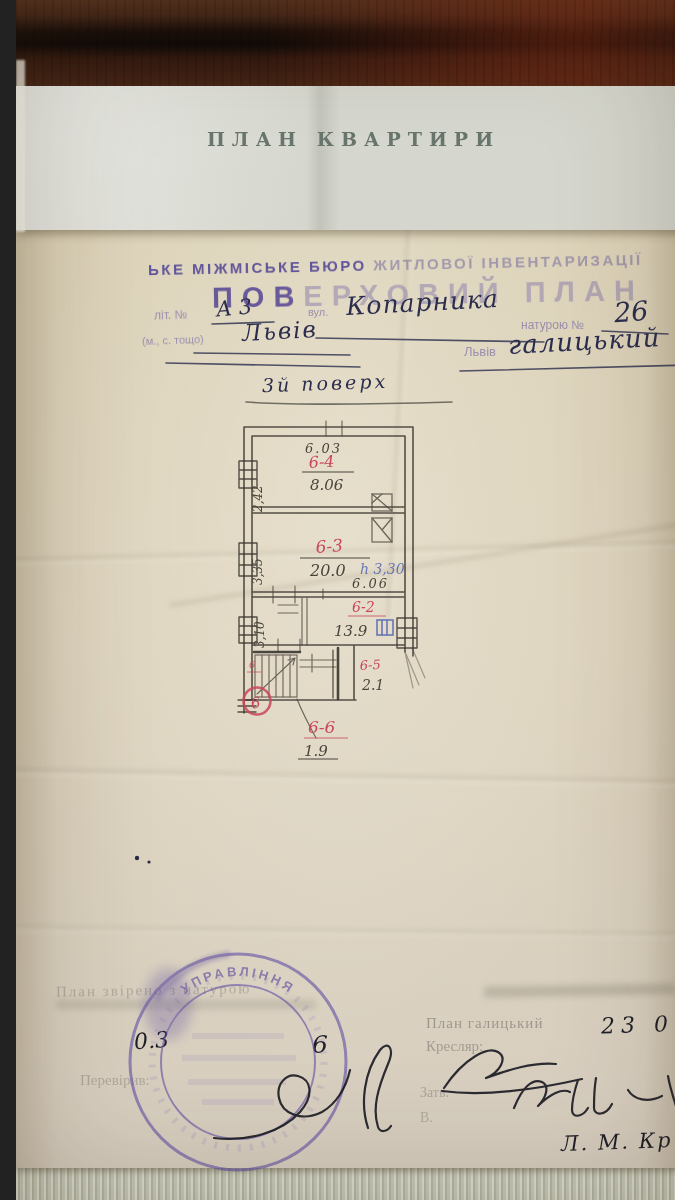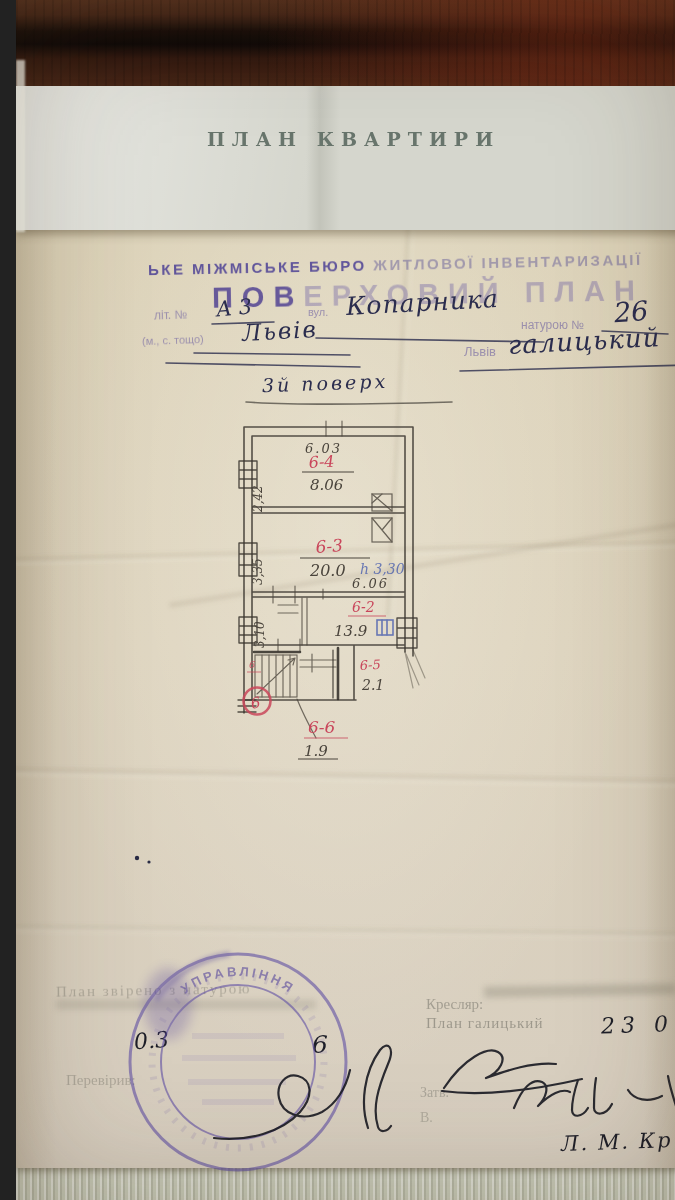"Кресляр:" div.pr { top: 996px -> 1038px }
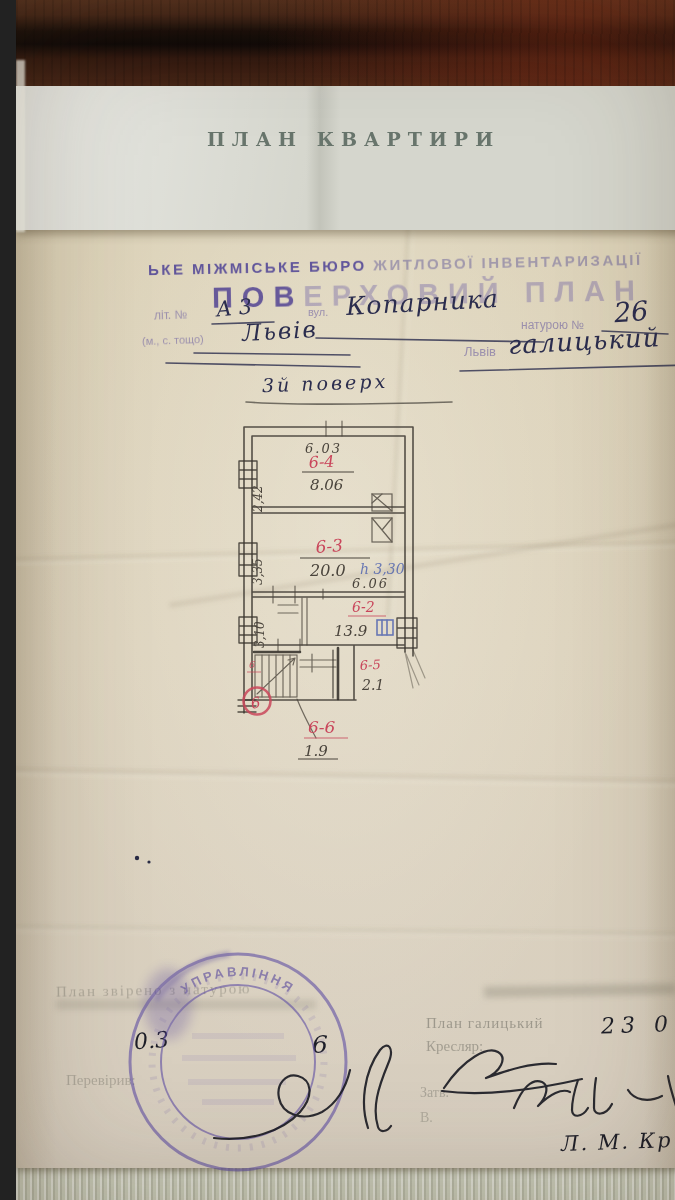"Перевірив:" div.pr { left: 50px -> 64px }
